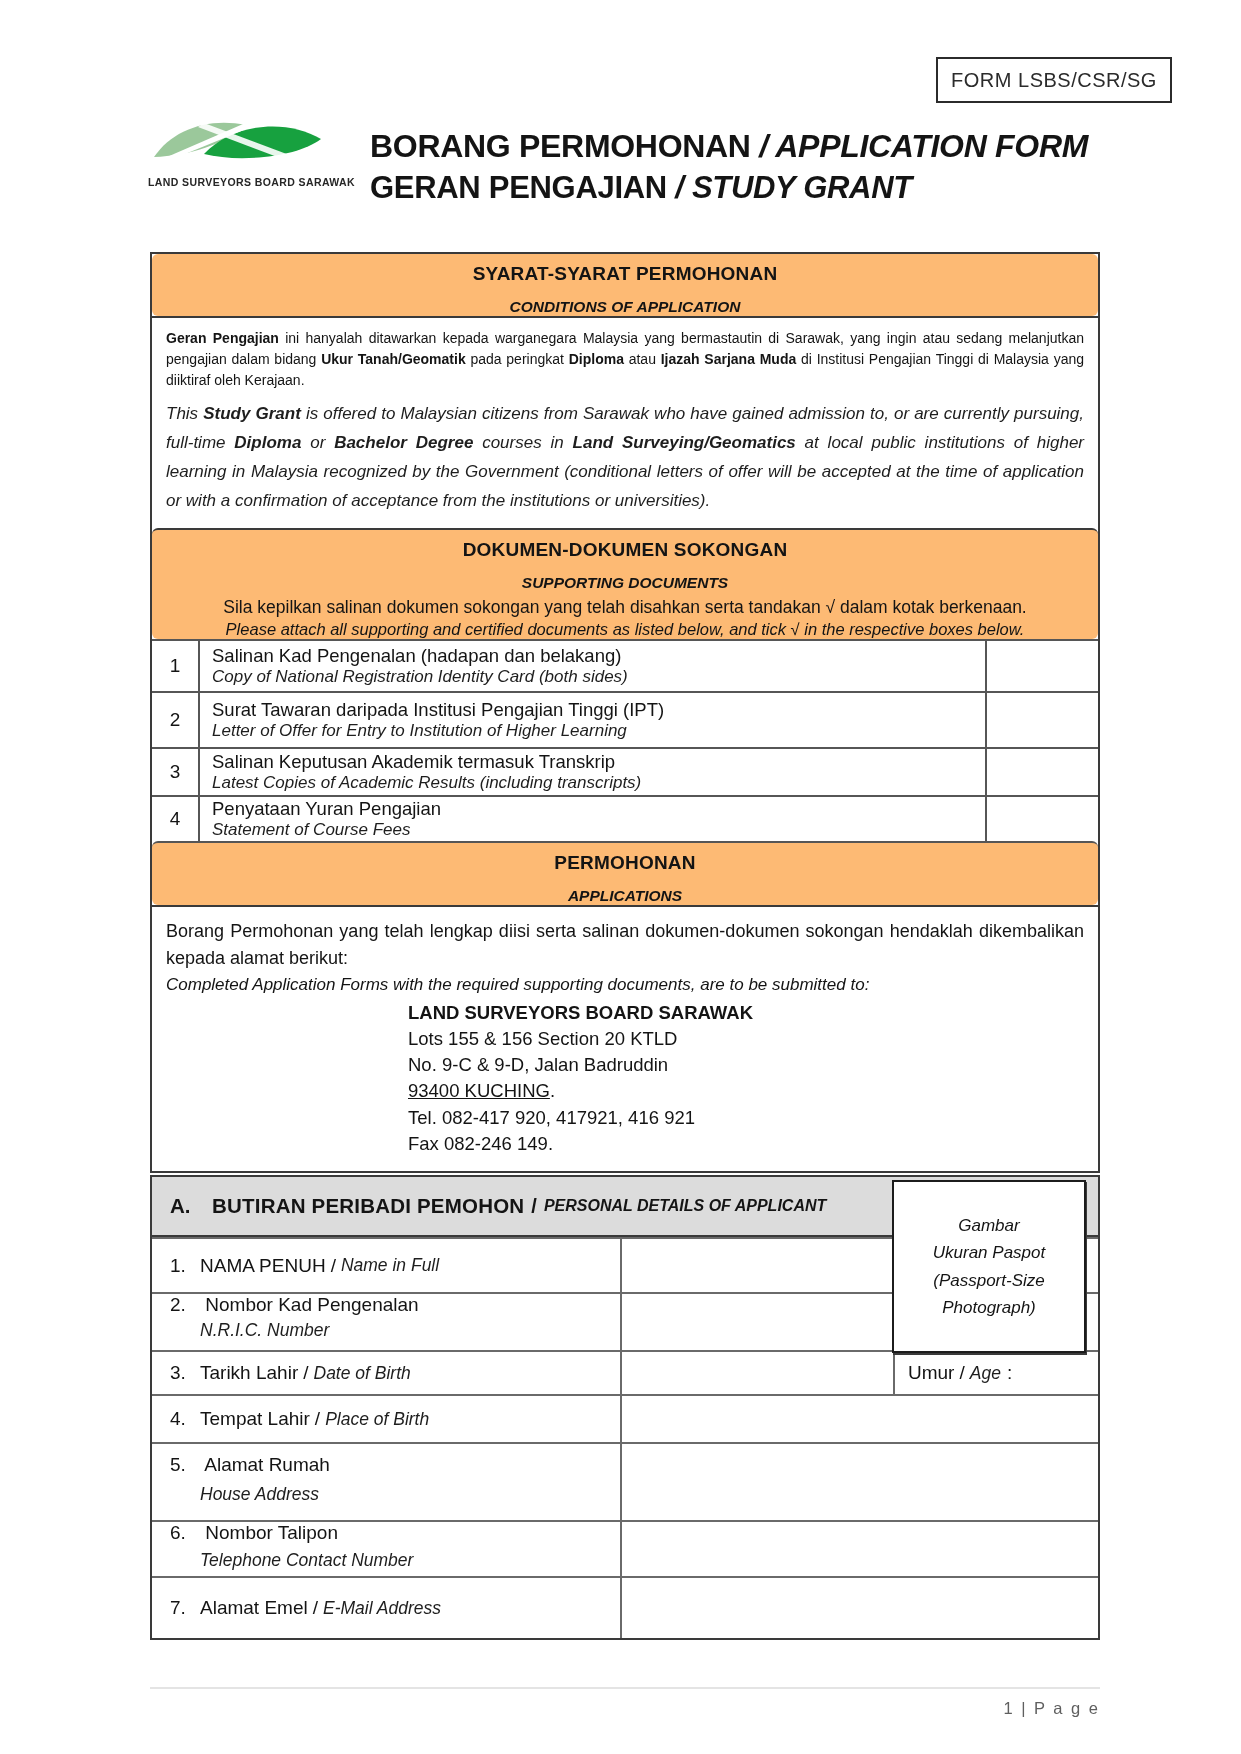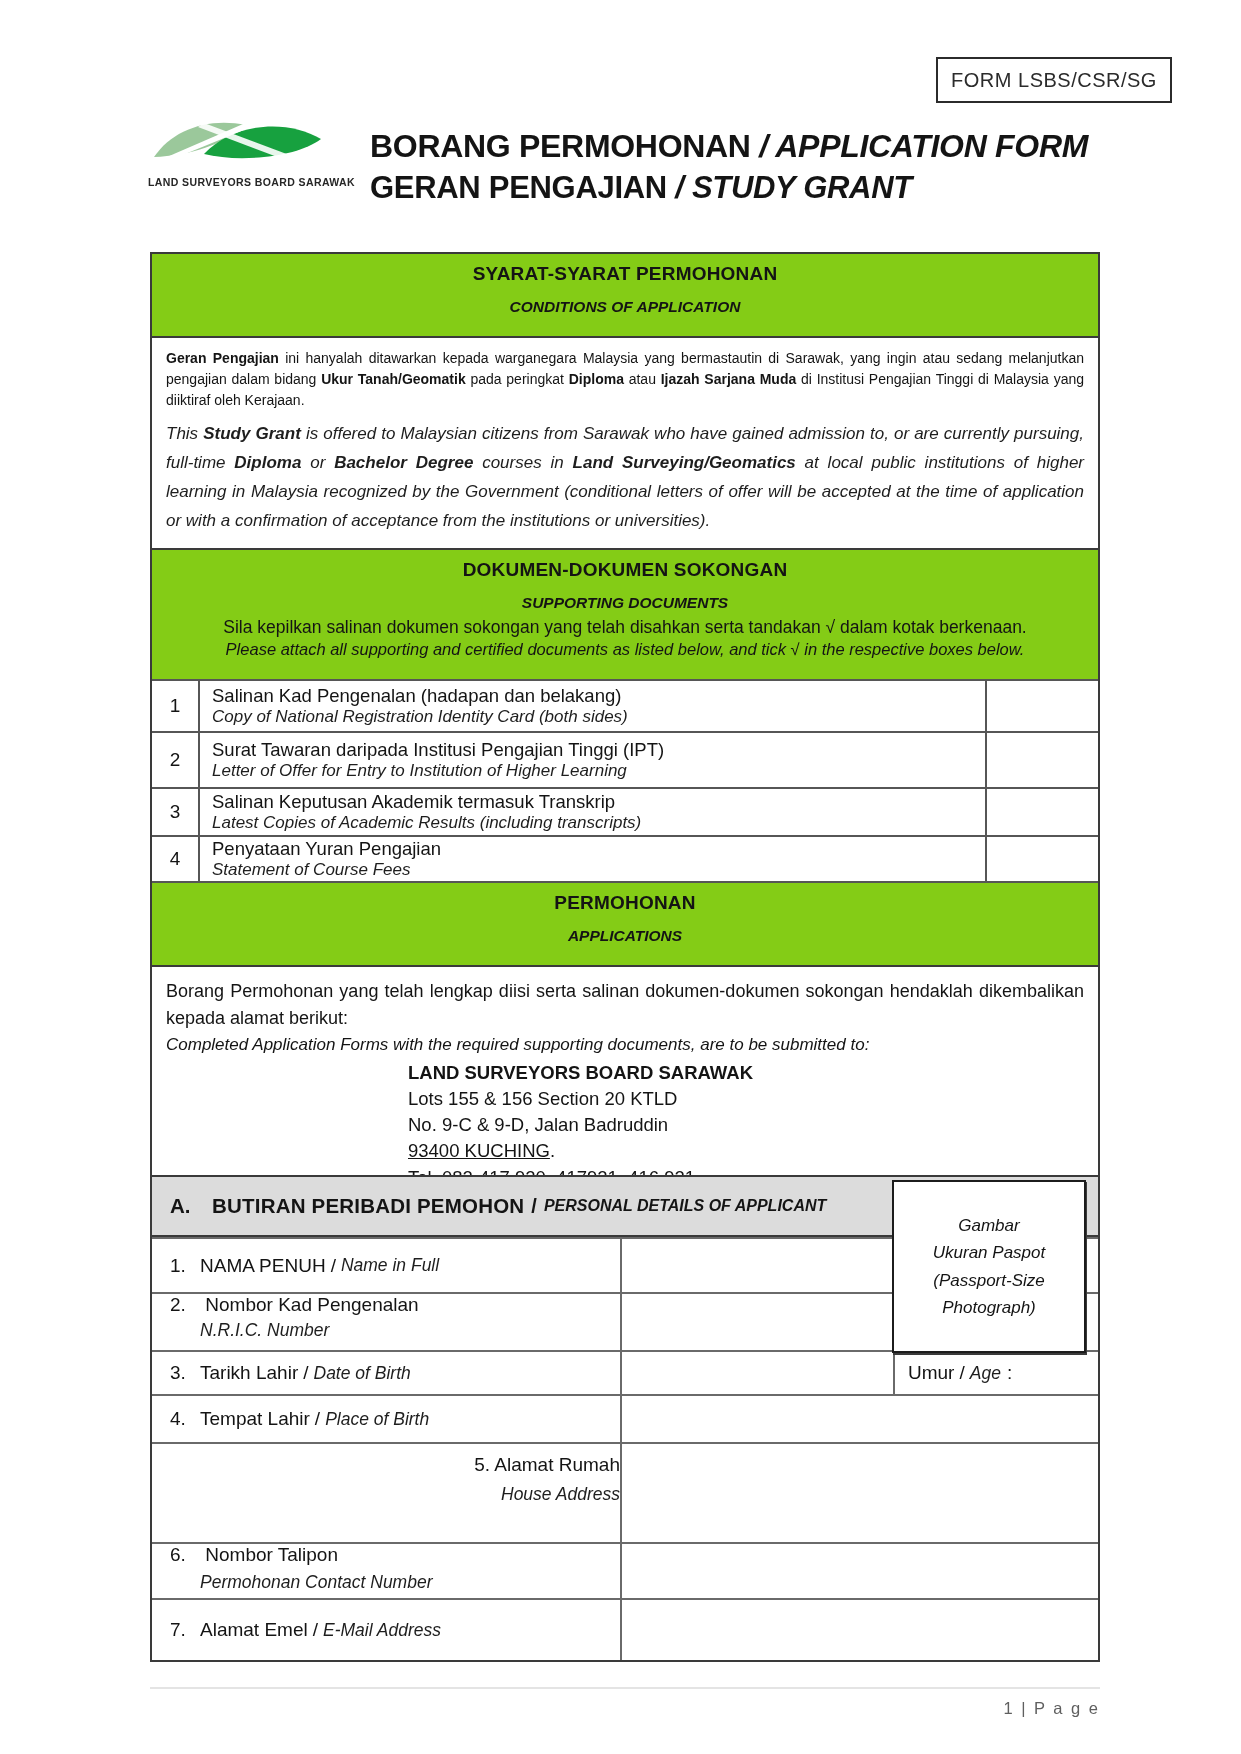"SYARAT-SYARAT PERMOHONAN" .band { background: #84cc16 -> #fdba74; border-radius: none -> 6px; padding: 9px 12px 20px -> 9px 12px 0 }
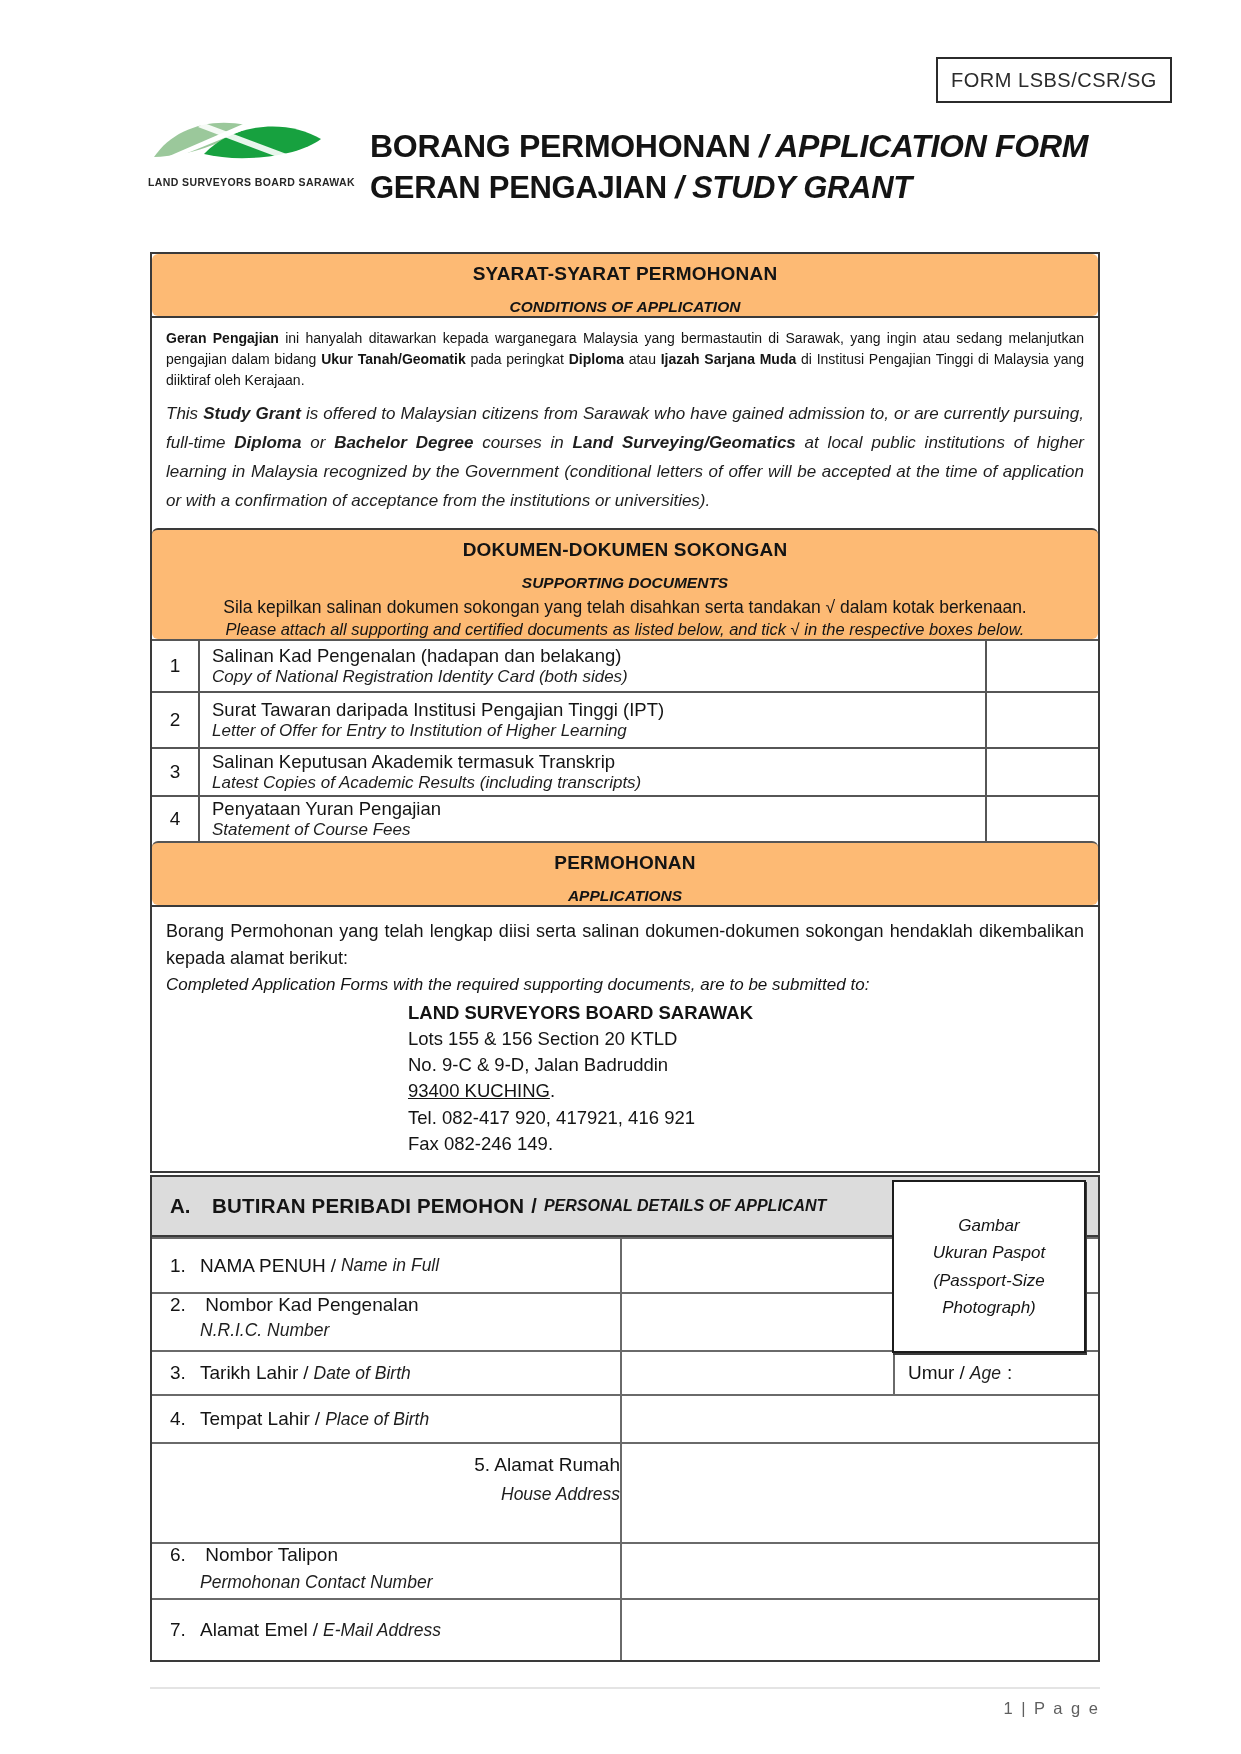"5. Alamat Rumah" .r5 { height: 100px -> 78px; text-align: right -> none }
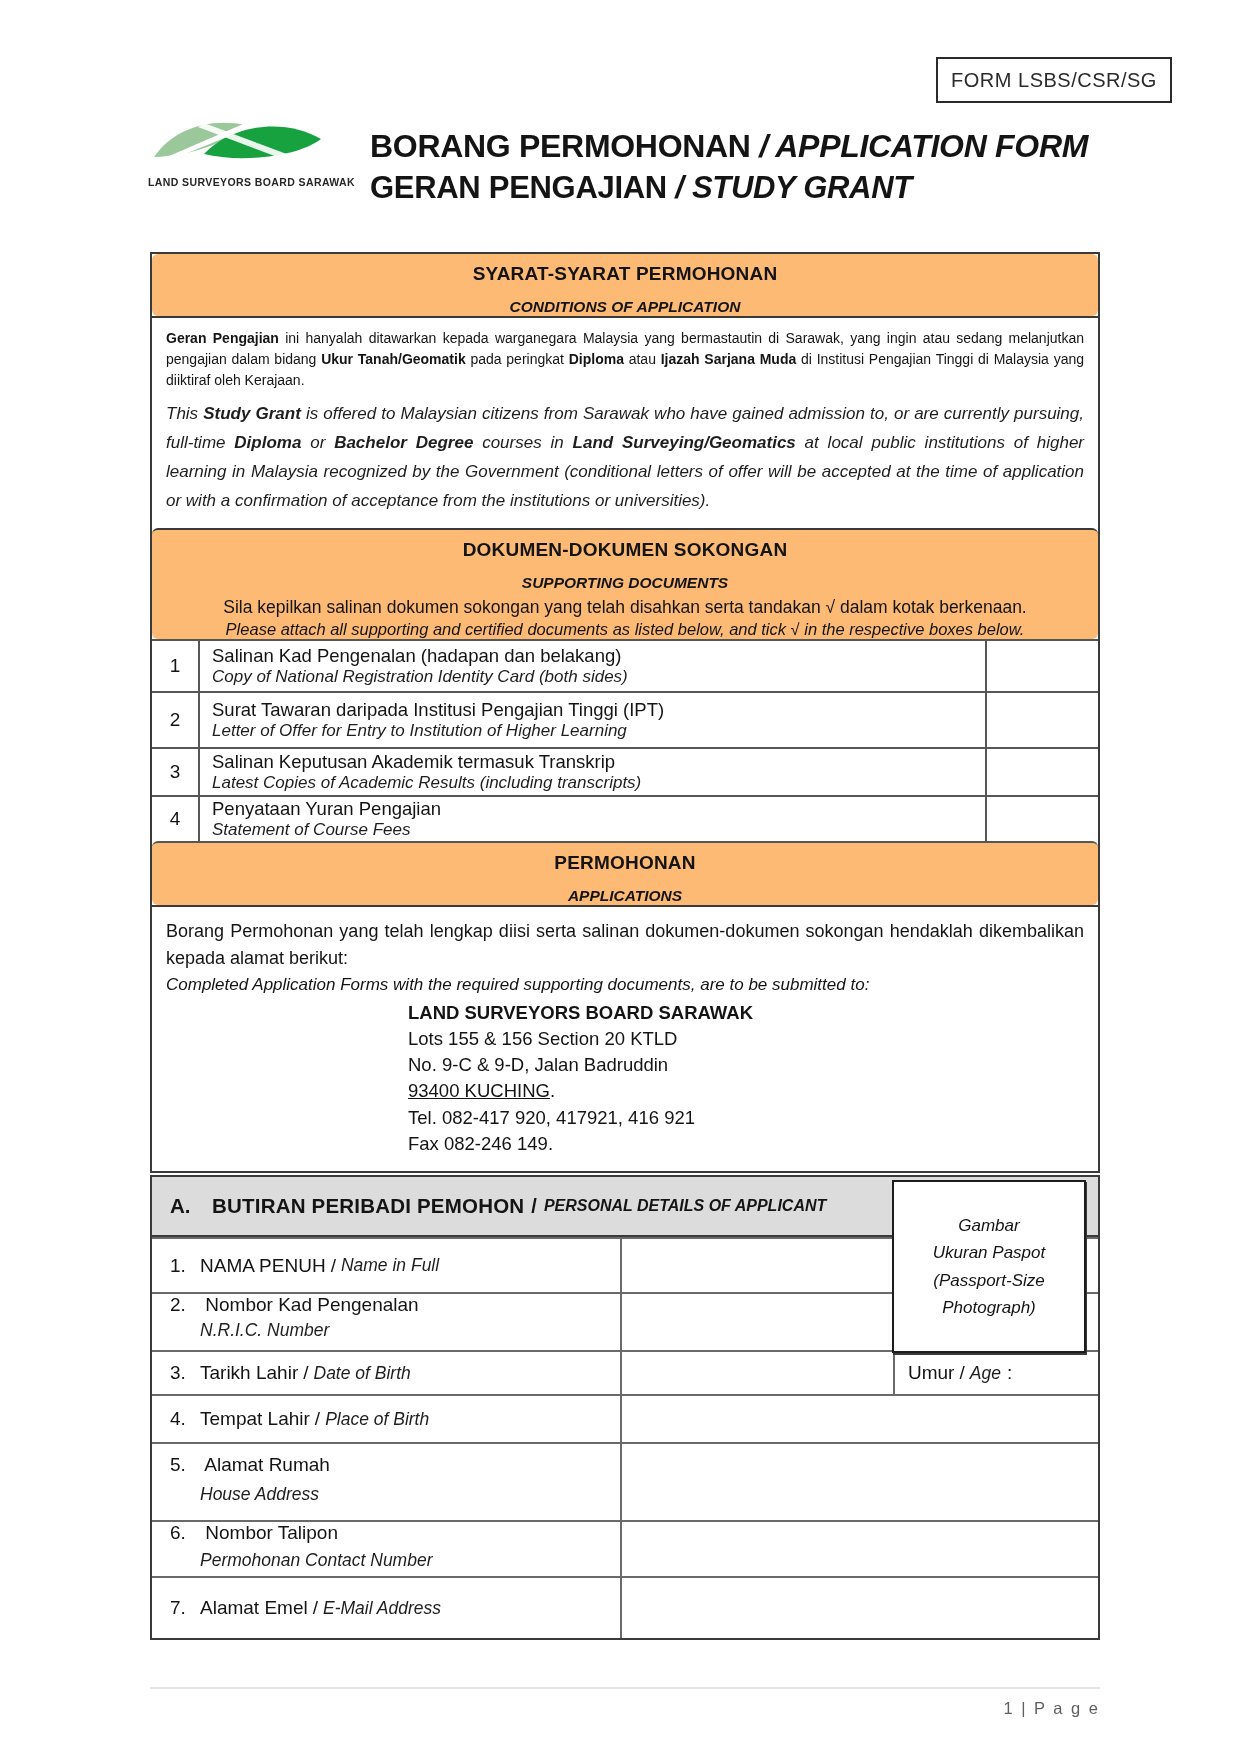"Permohonan Contact Number" div.p-en { text: Permohonan -> Telephone }
